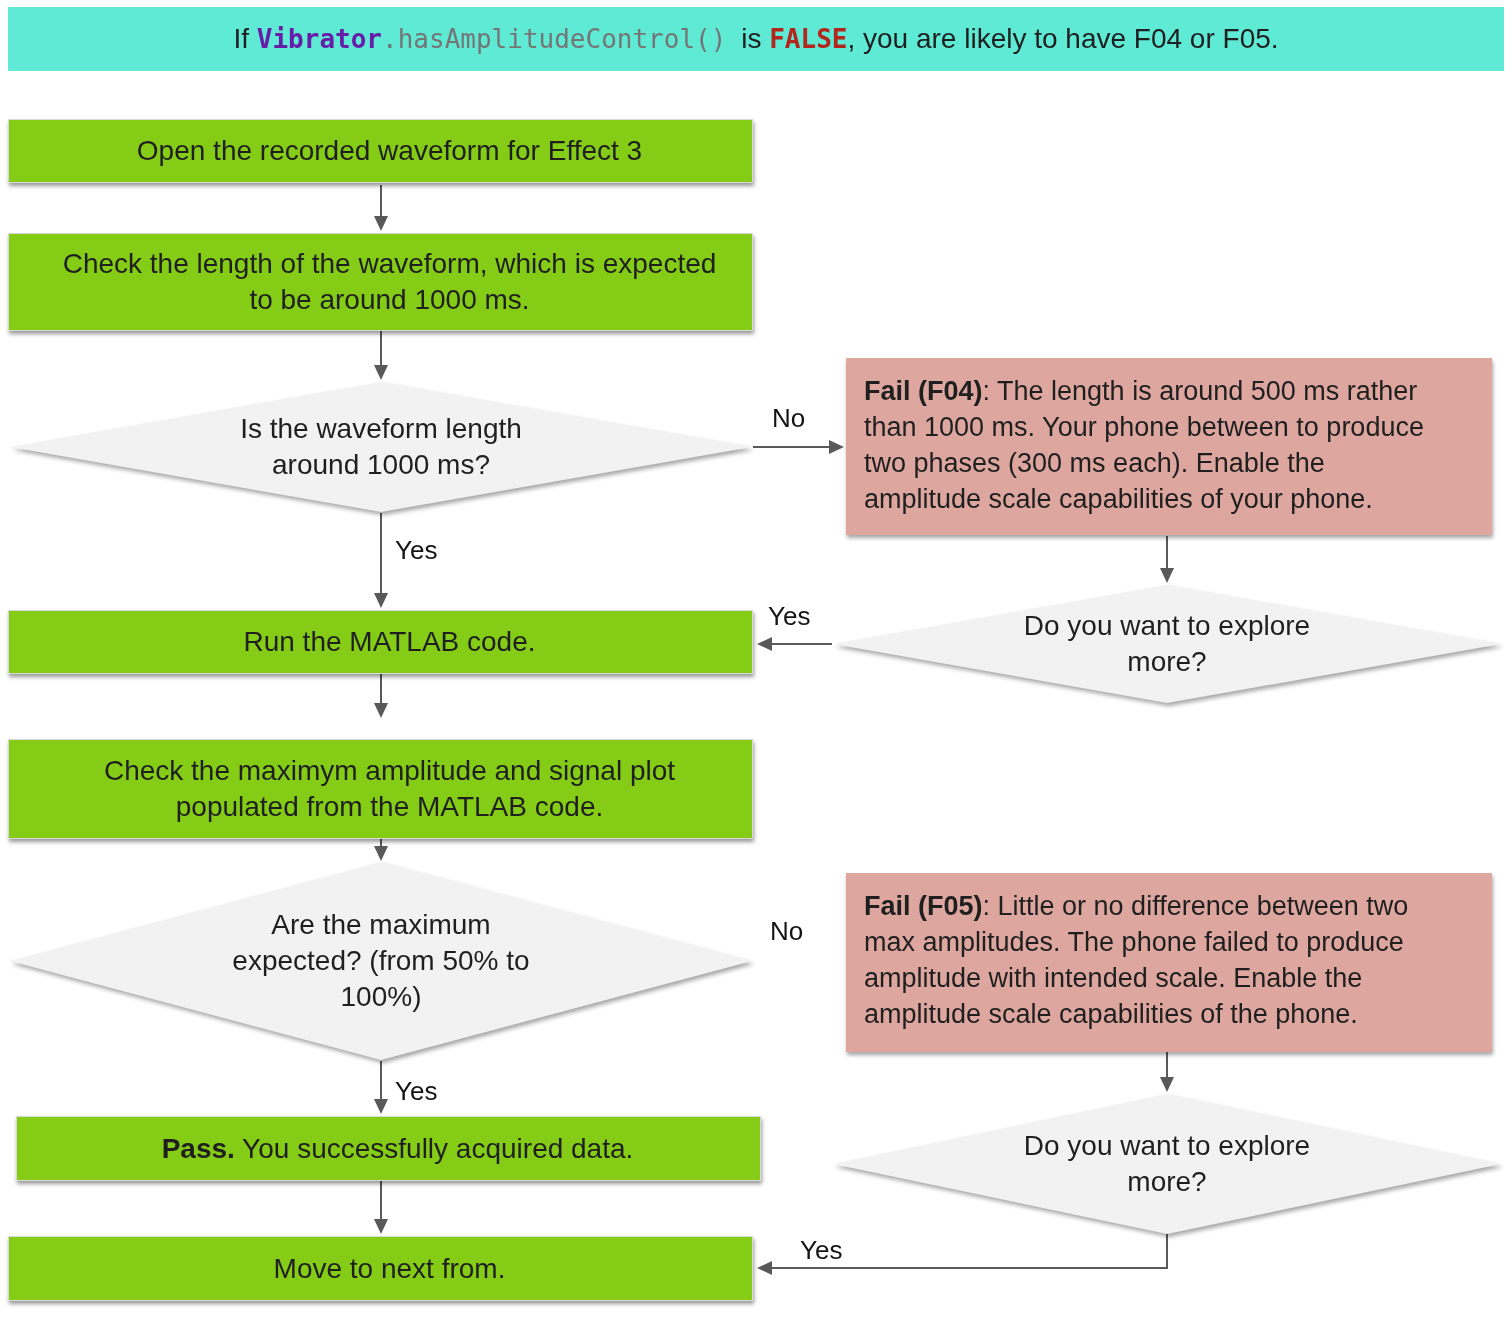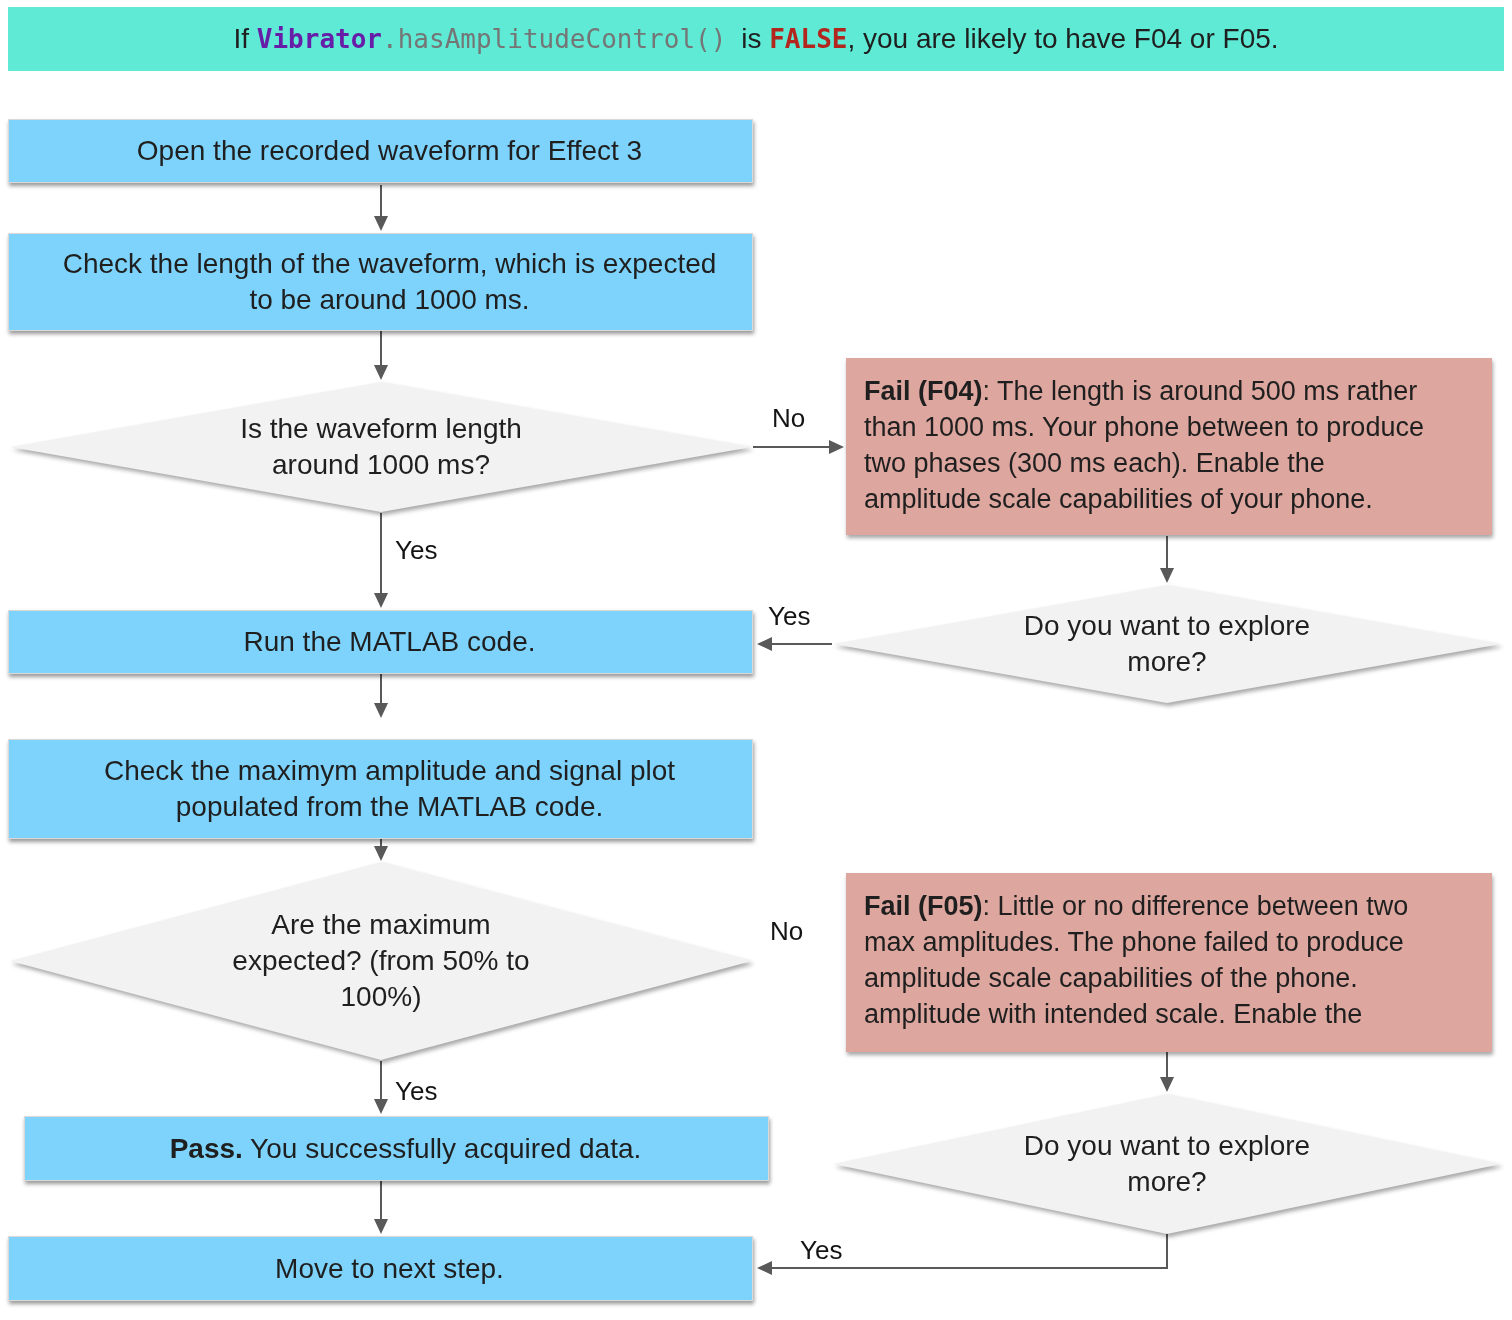"Open the recorded waveform for" .pbox { background: #7dd3fc -> #84cc16 }
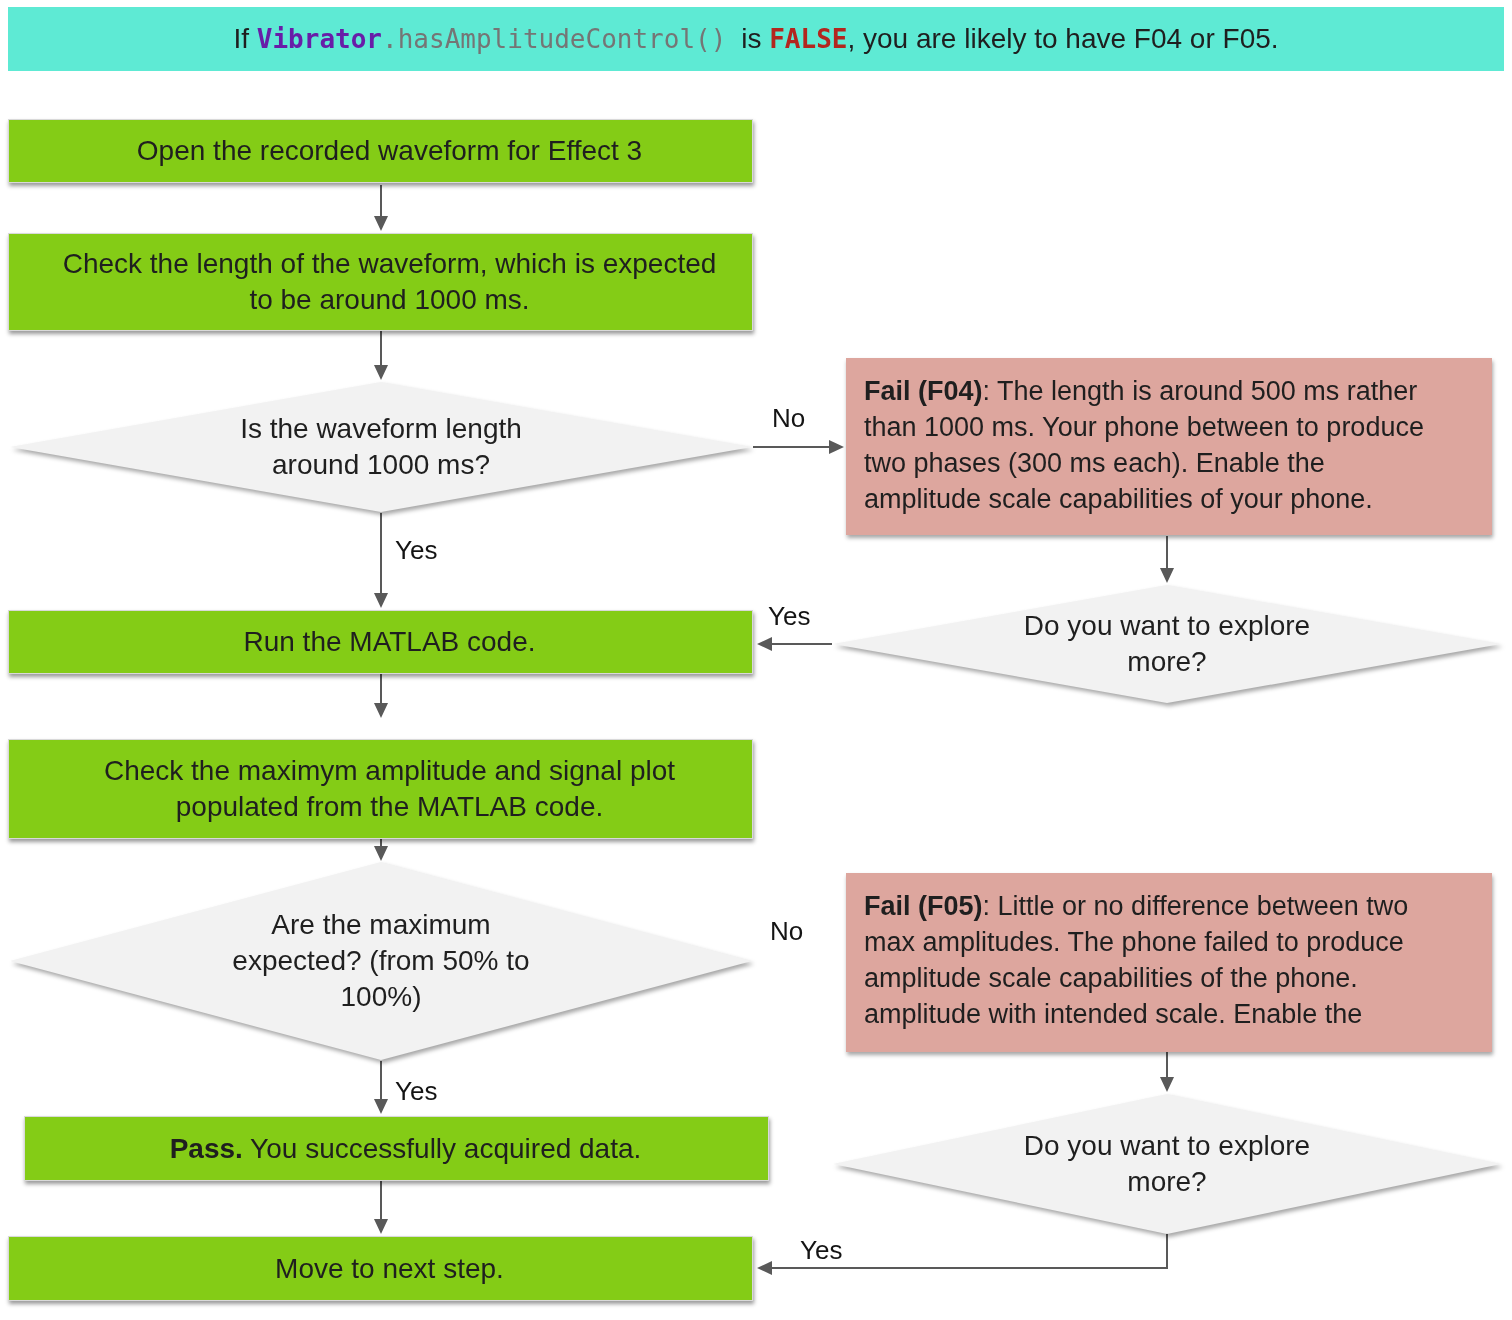"amplitude scale capabilities of the" span.fline { order: before "amplitude with intended scale. Enable" -> after "amplitude with intended scale. Enable" }
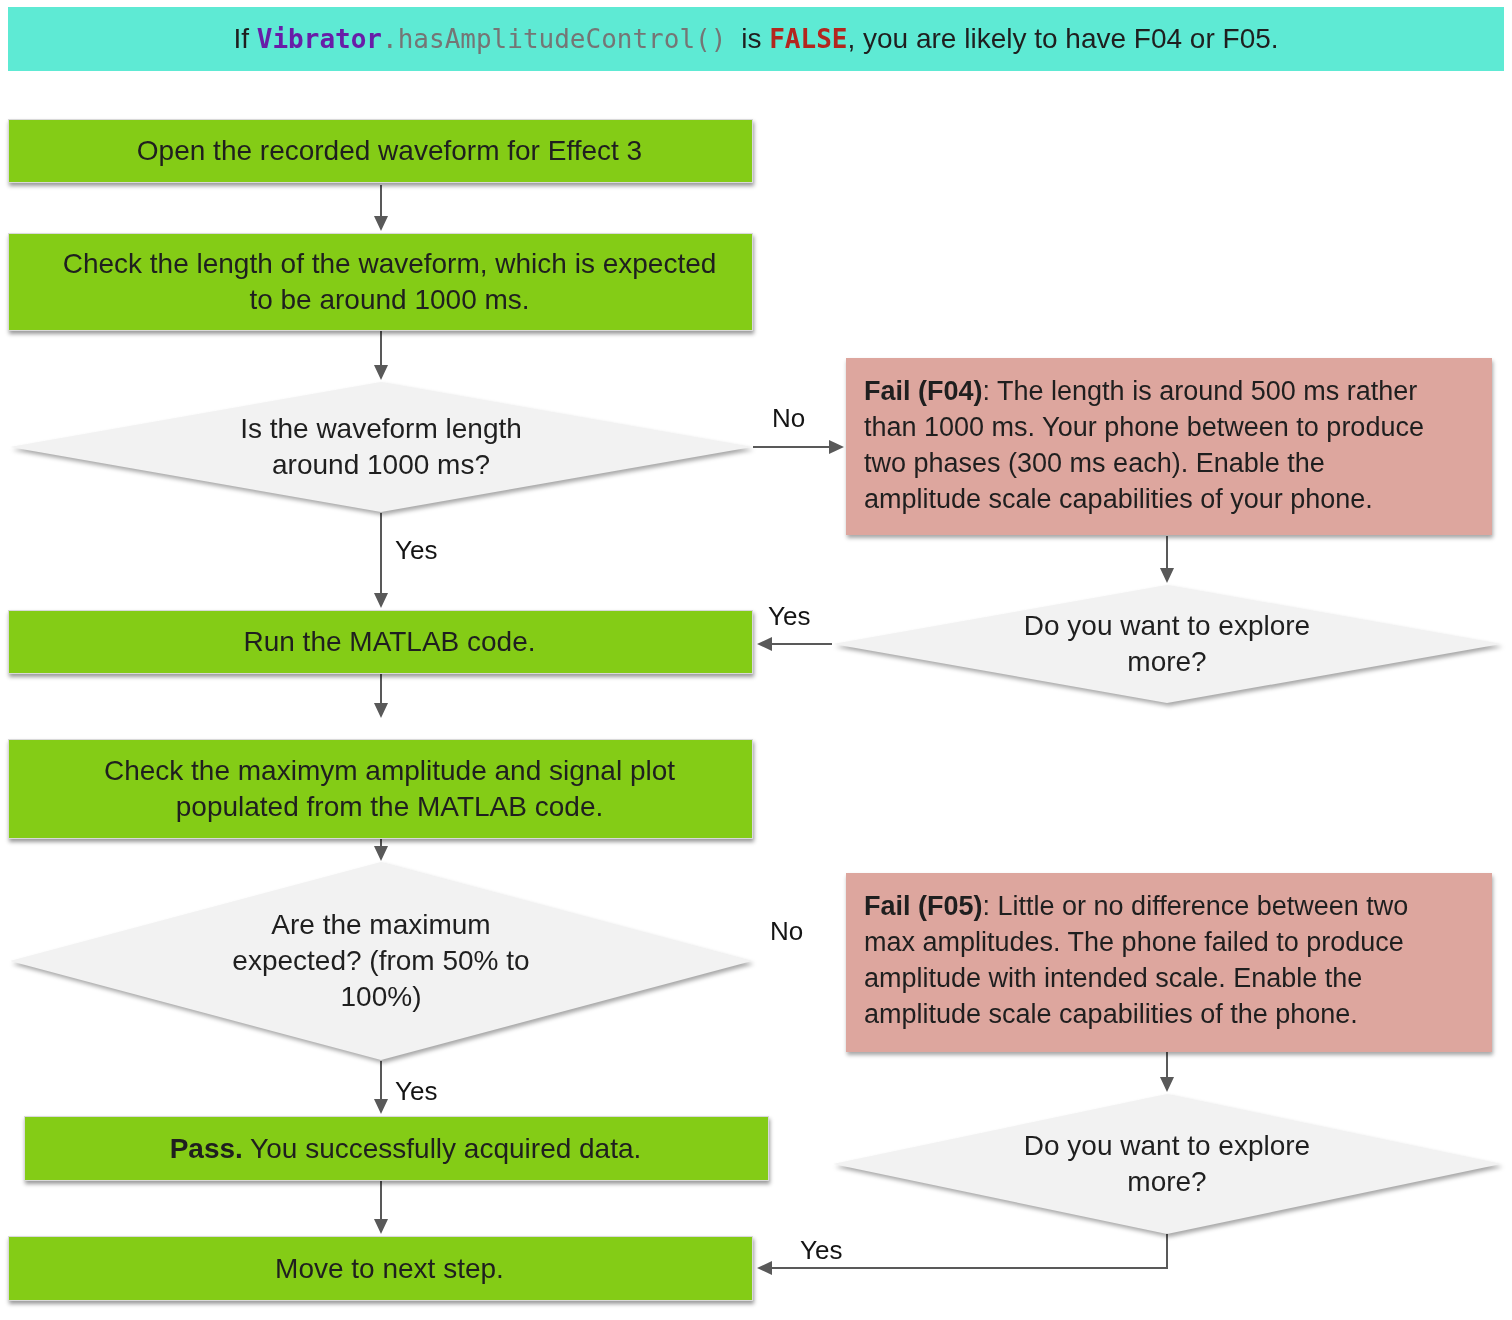"Pass. You successfully acquired data." div.pbox { left: 24px -> 16px }
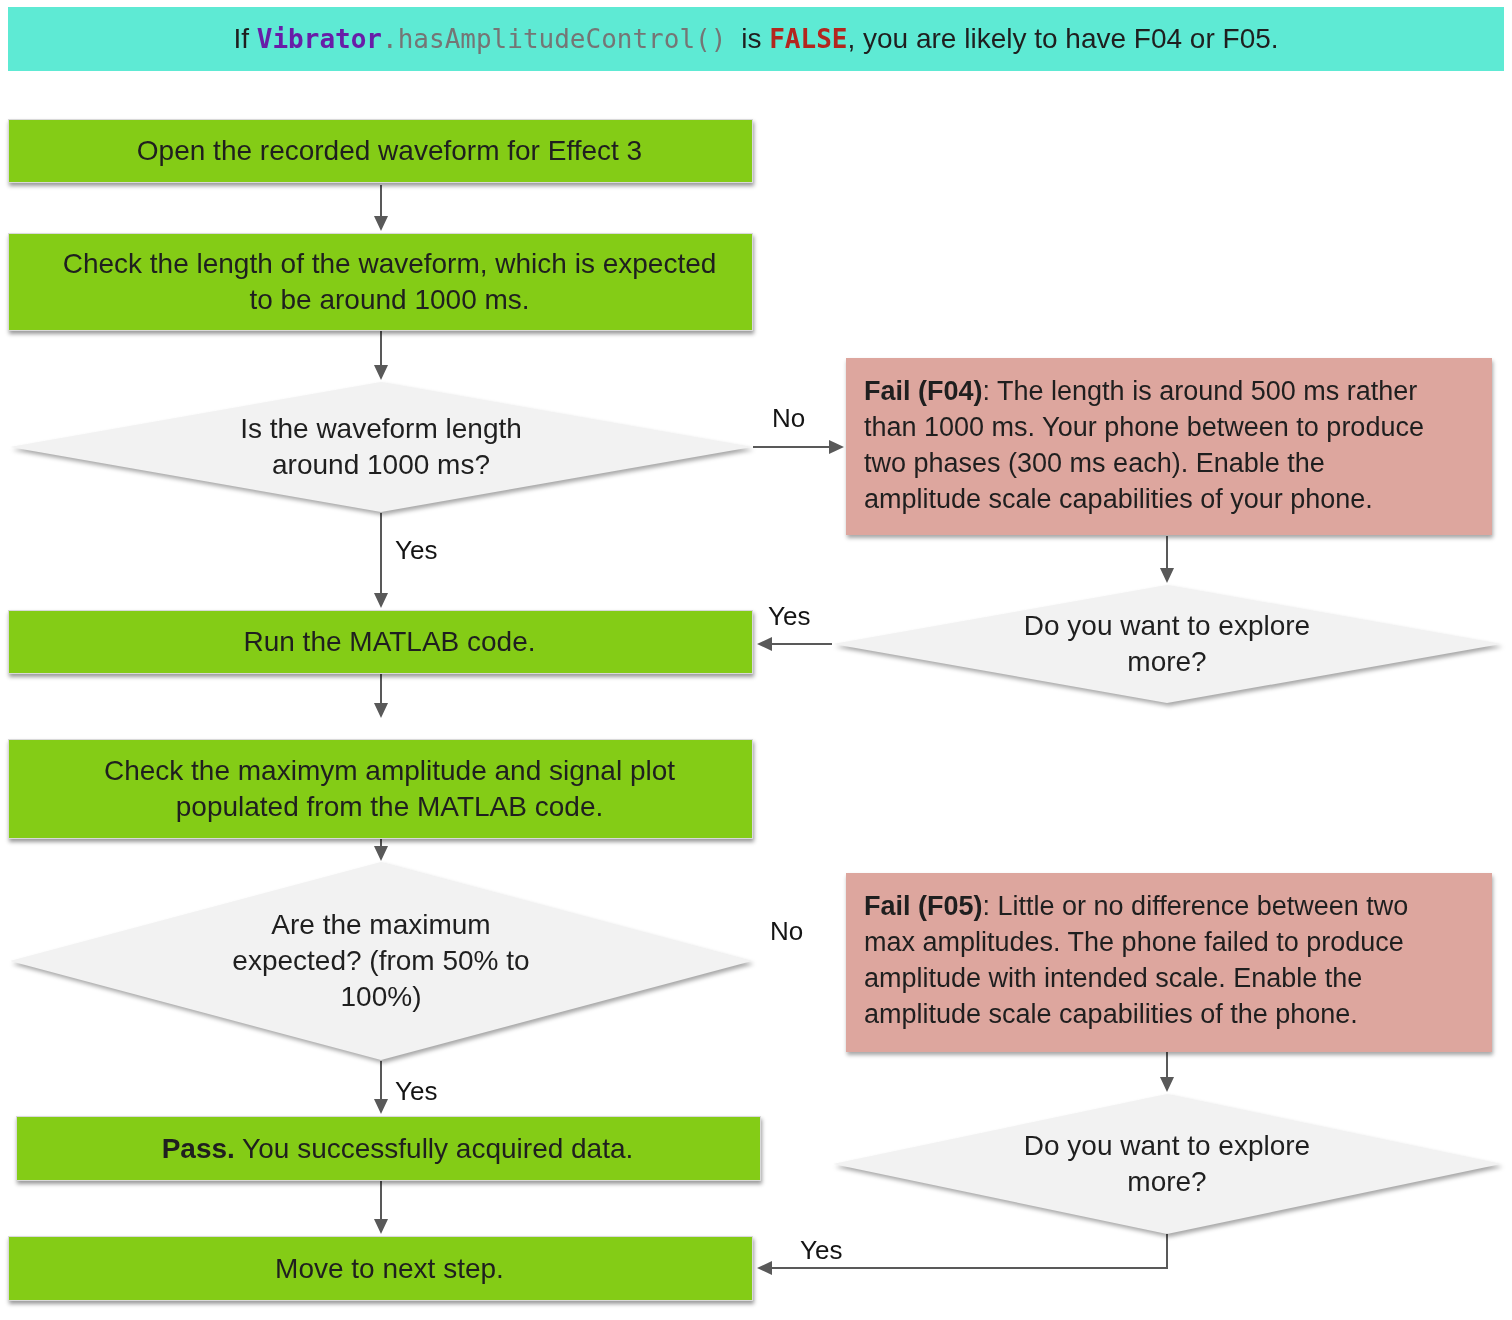"Move to next step." span.line { text: step -> from }
